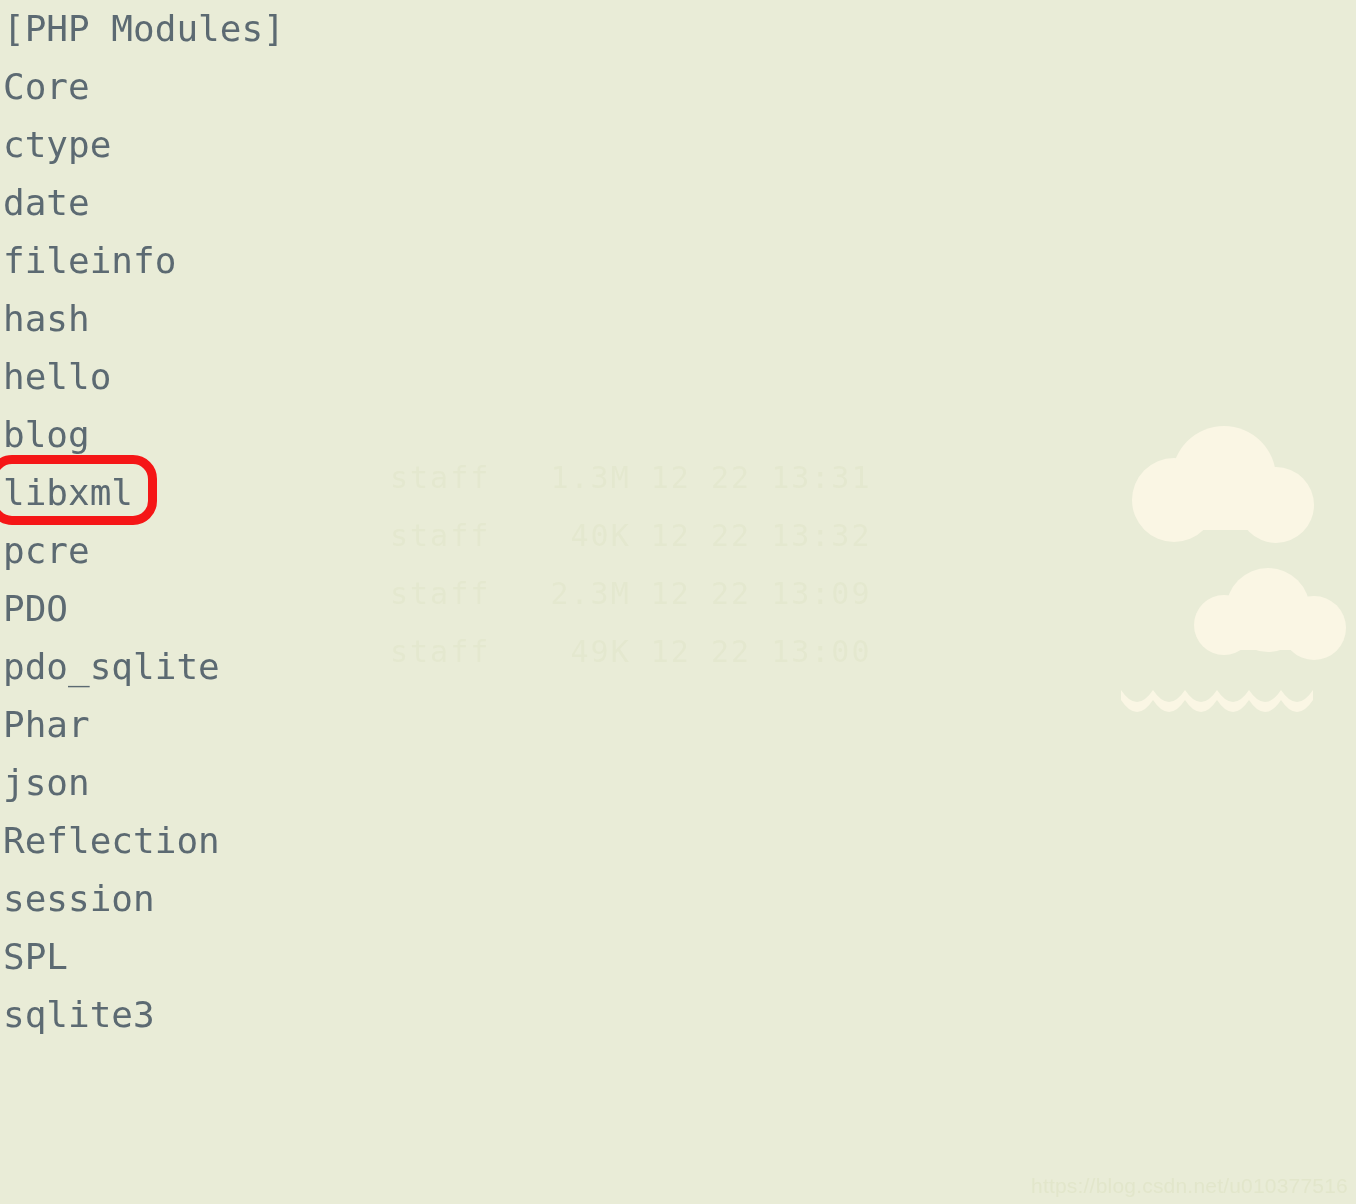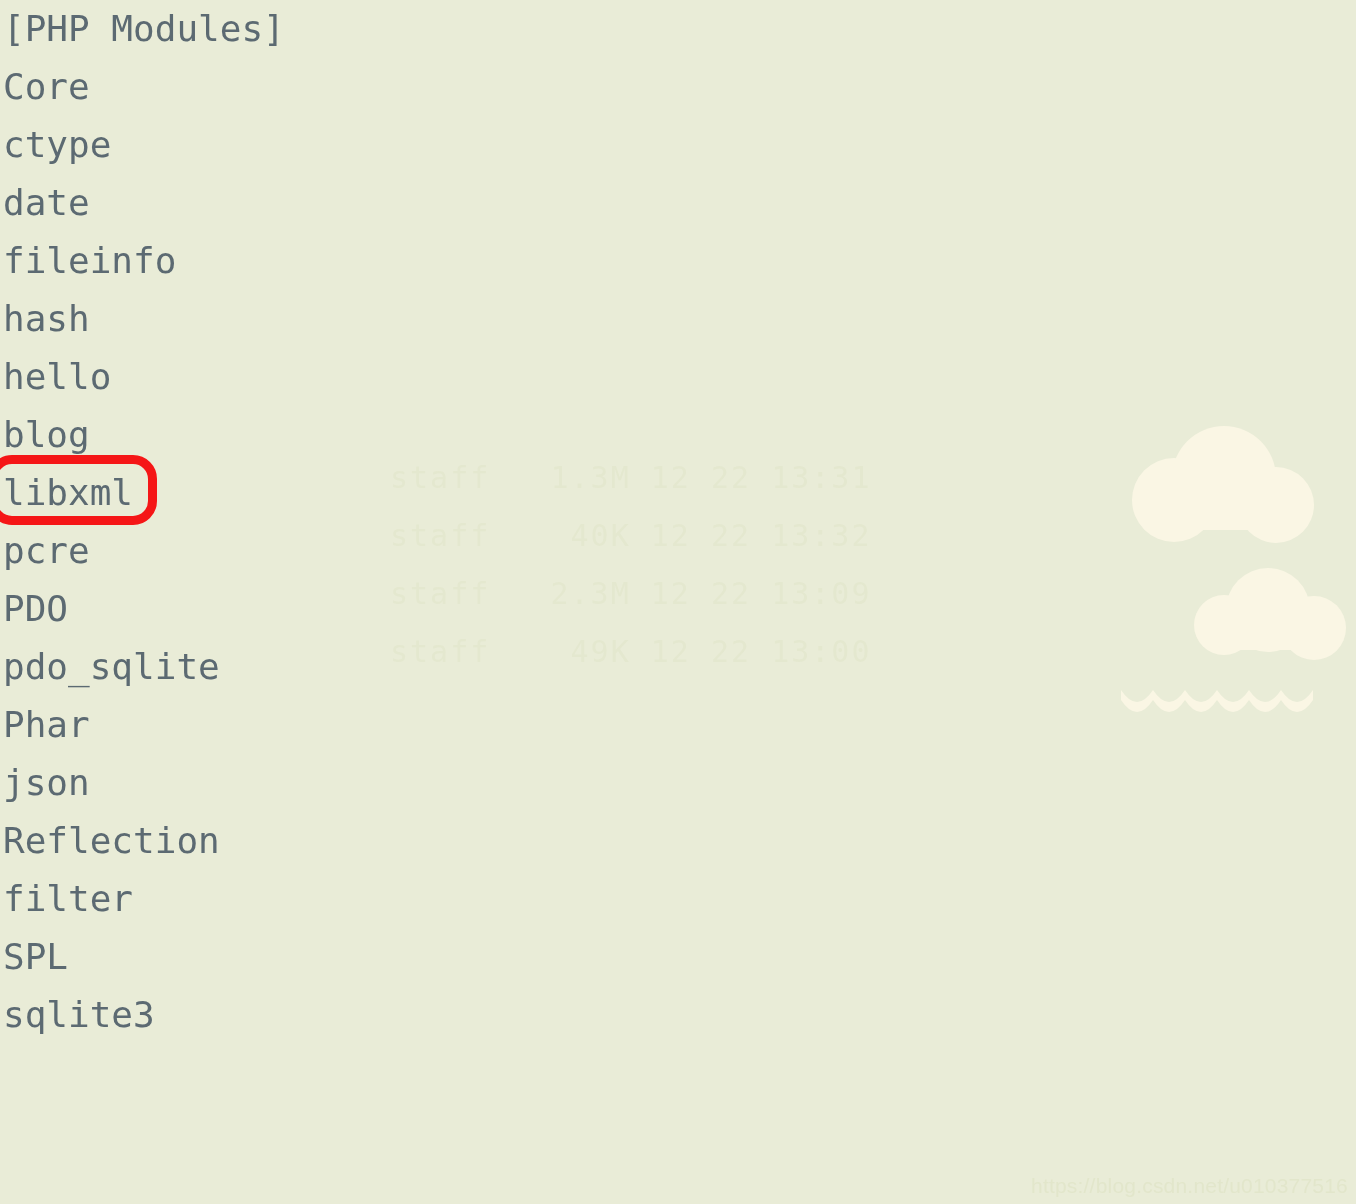"filter" li.module-line { text: filter -> session }
